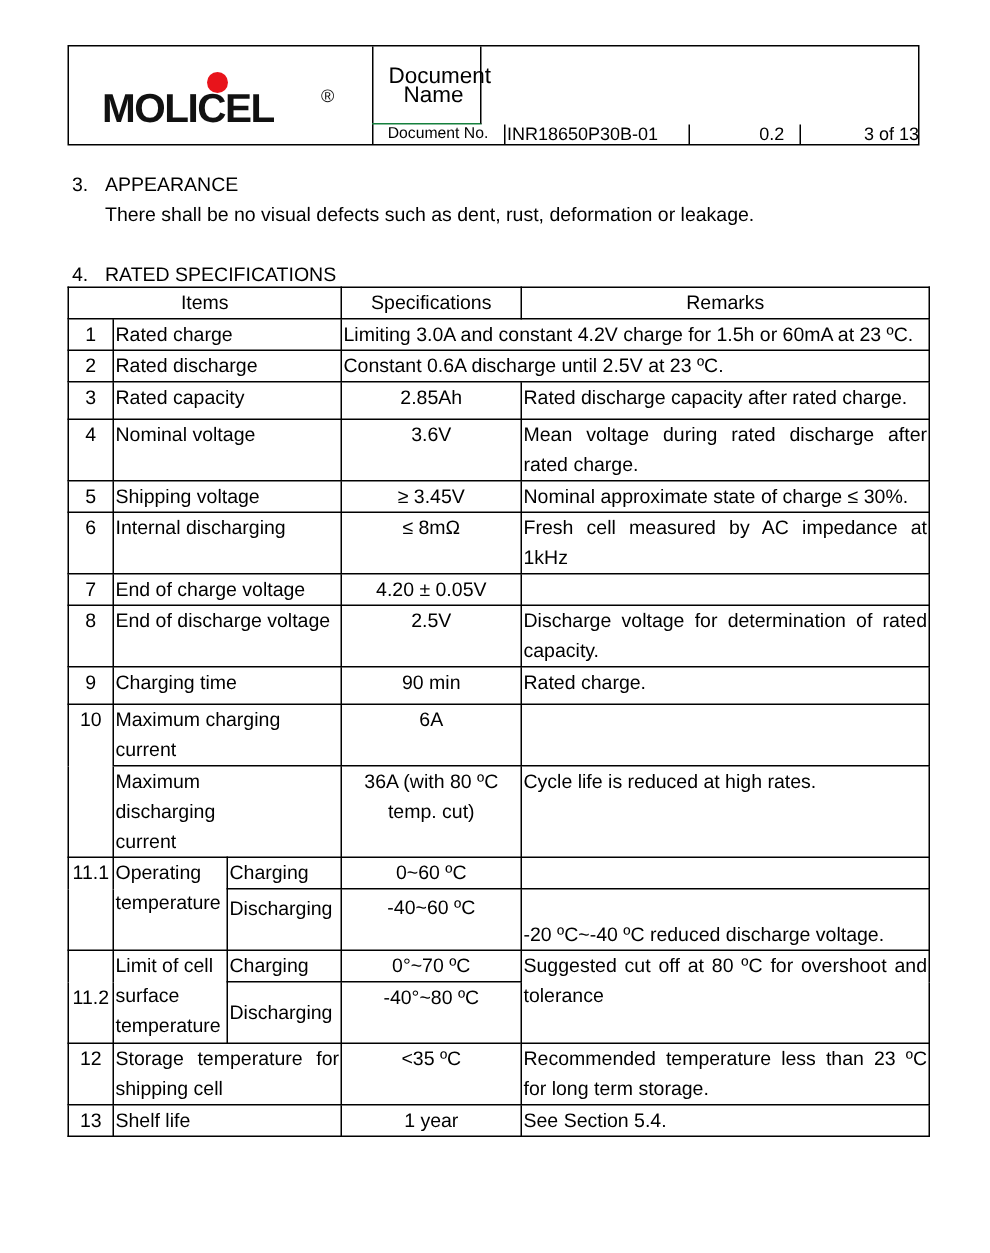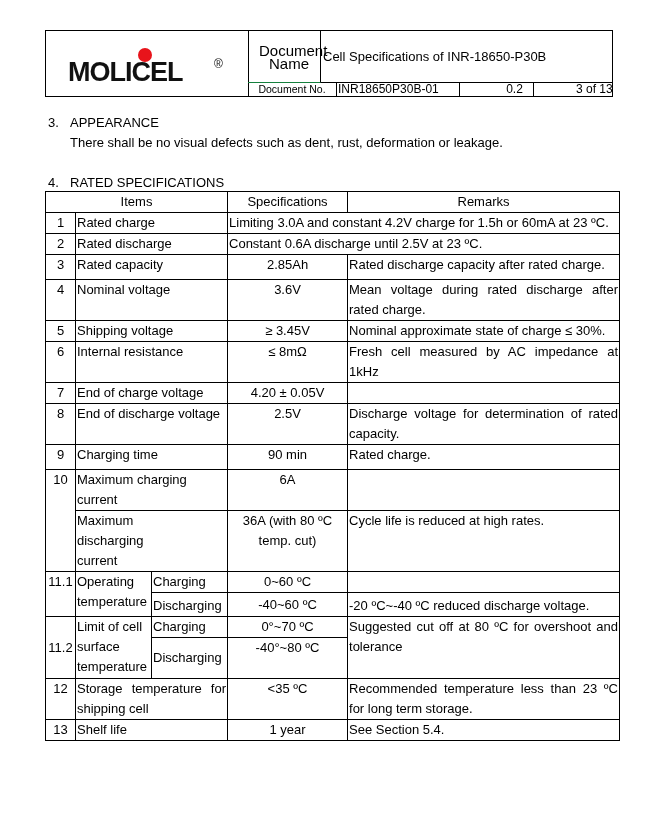"Cell Specifications of INR-18650-P30B" div.docname-value { html: <div>Cell Specifications of INR-18650-P30B</div> -> none }
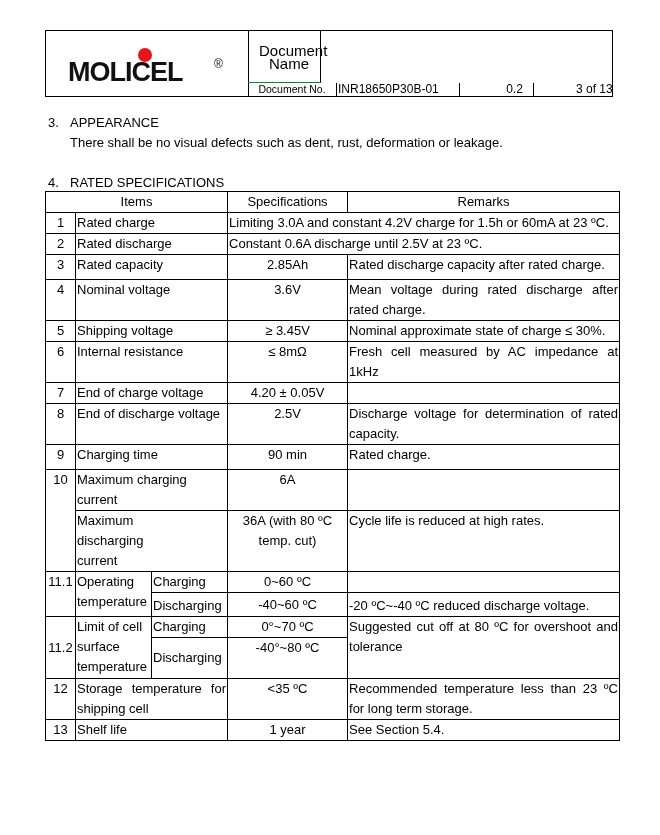"Internal resistance" td { text: resistance -> discharging }
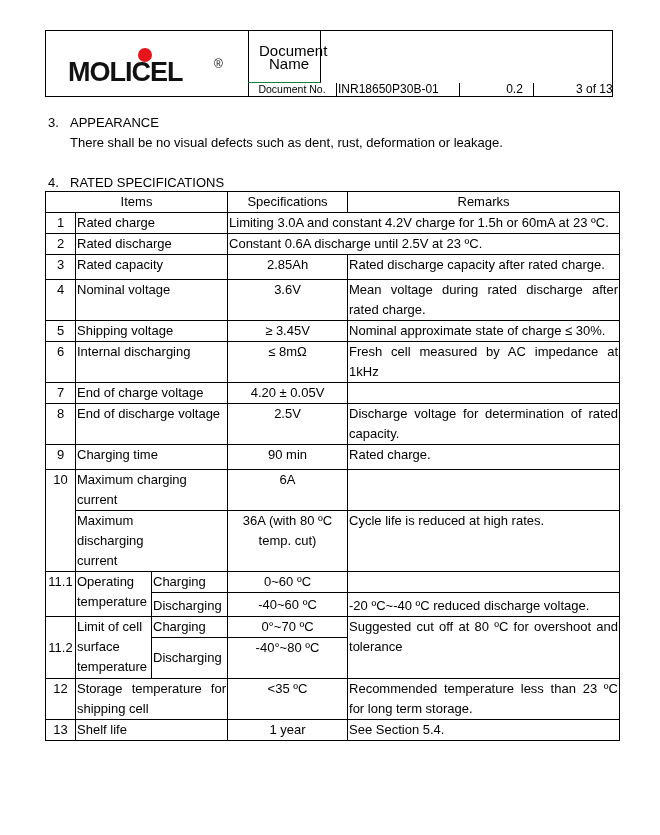"-20 ºC~-40 ºC reduced discharge" td.j { padding-top: 3px -> 20px }
